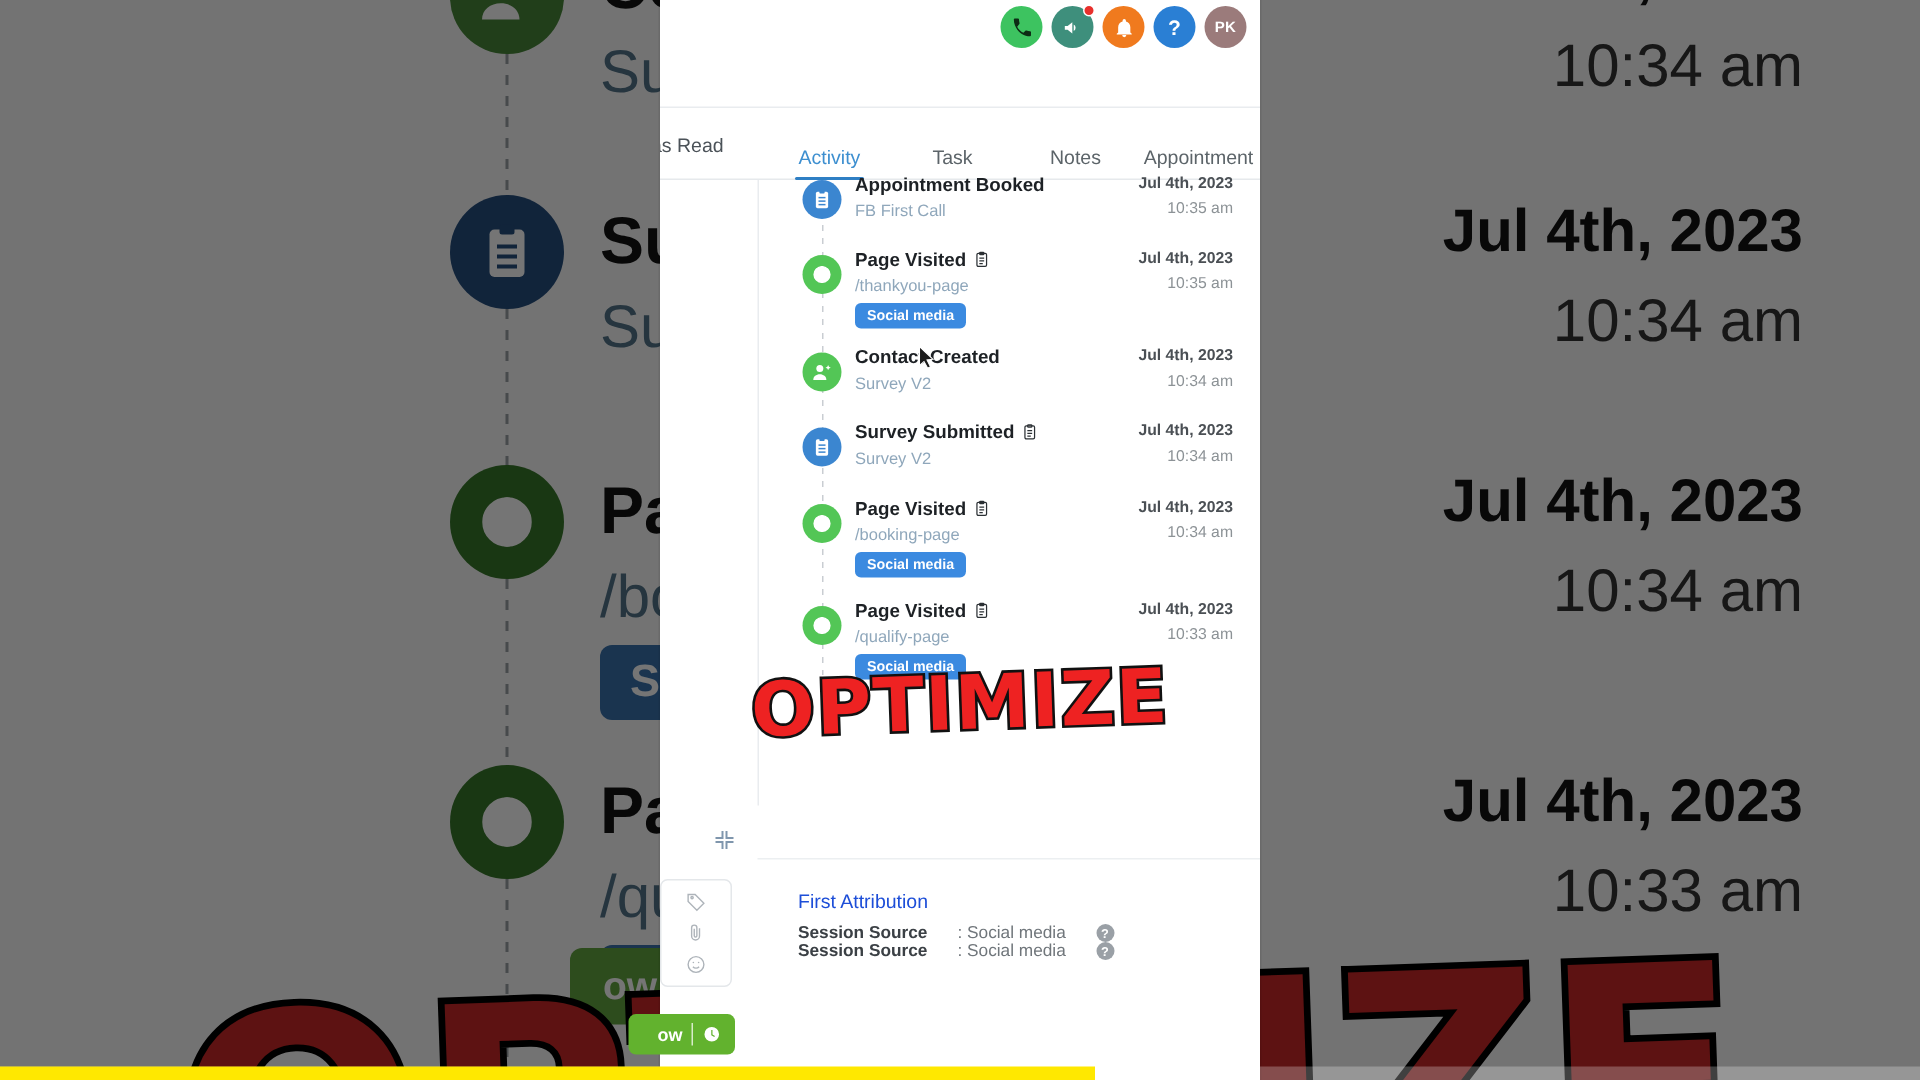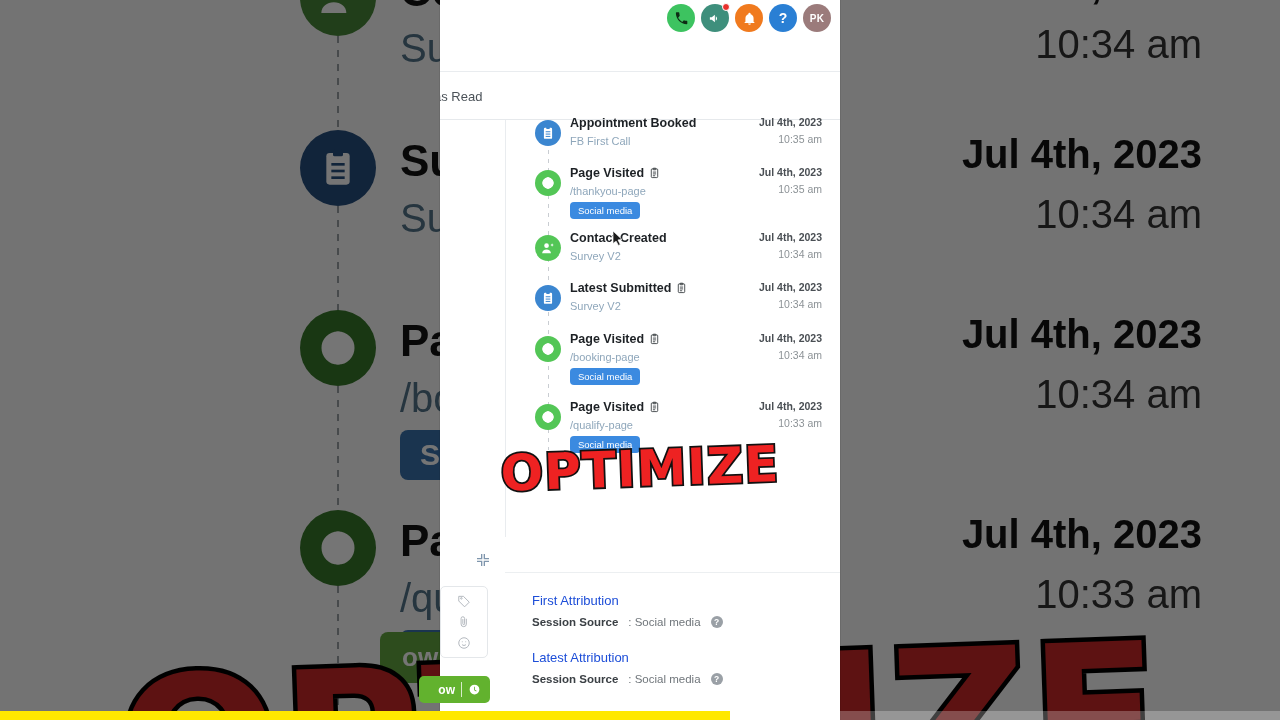"Activity" div.tabs { html: none -> <div> <div>Activity</div> <div>Task</div> <div>Notes</div> <div>Appointment</div> </div> }
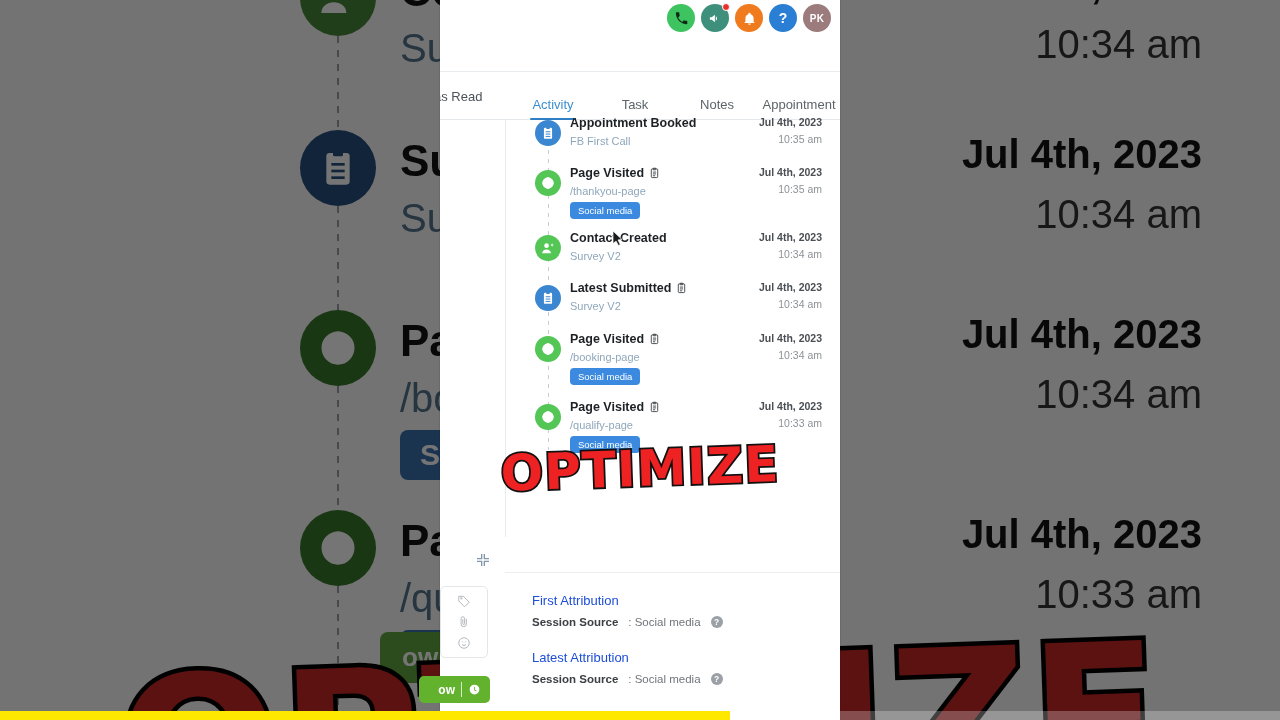"Social media" .tl-badge { font-weight: 400 -> 700 }
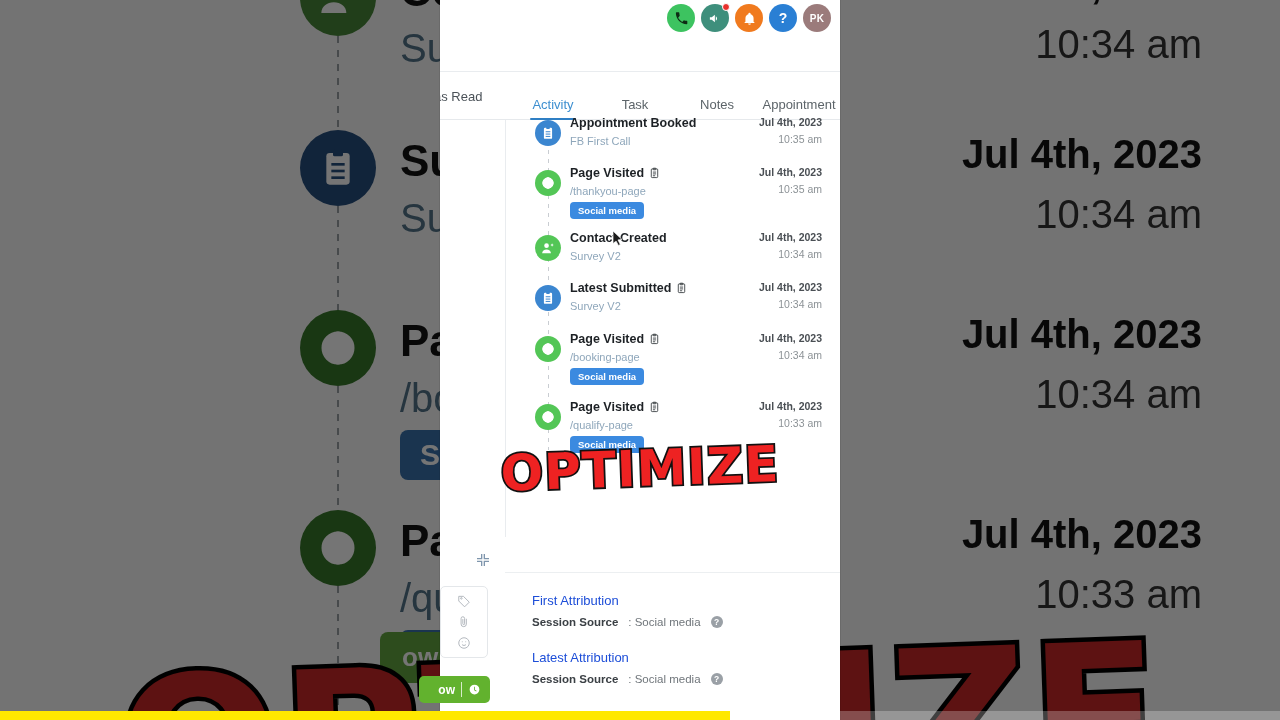"Latest Submitted" span { text: Latest -> Survey }
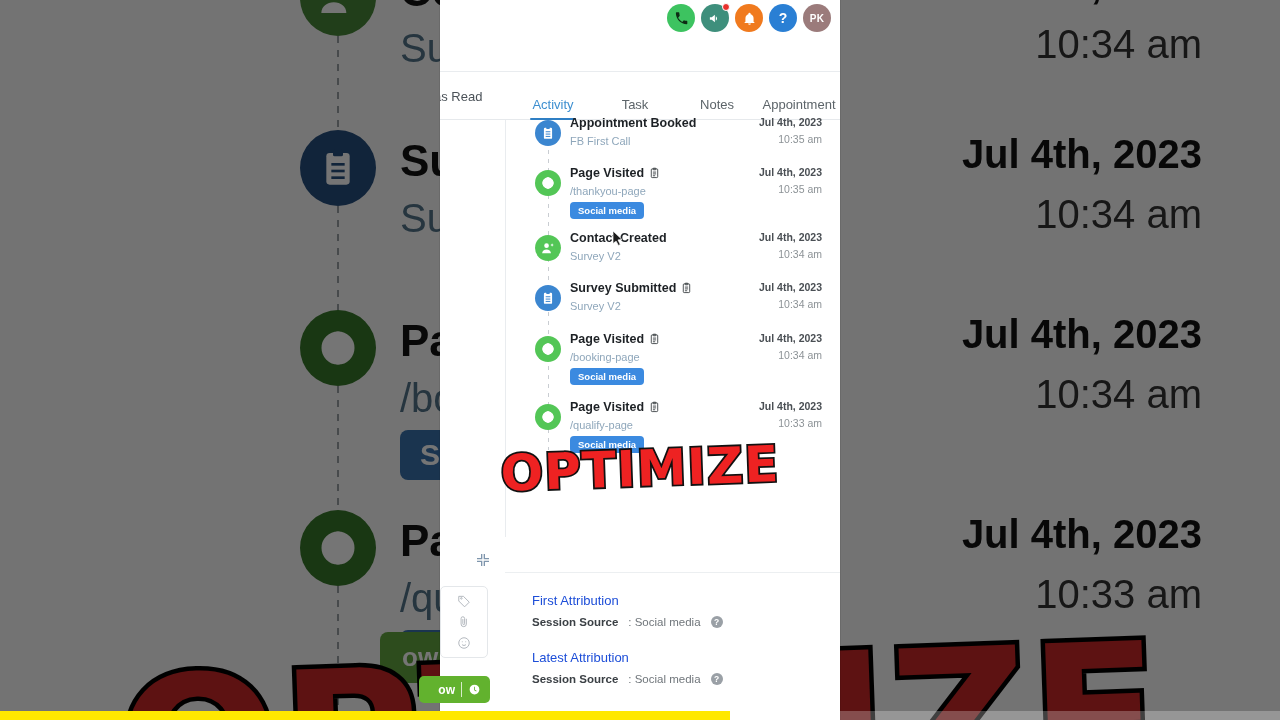"Session Source" .attrib-line { gap: 10px -> 20px }
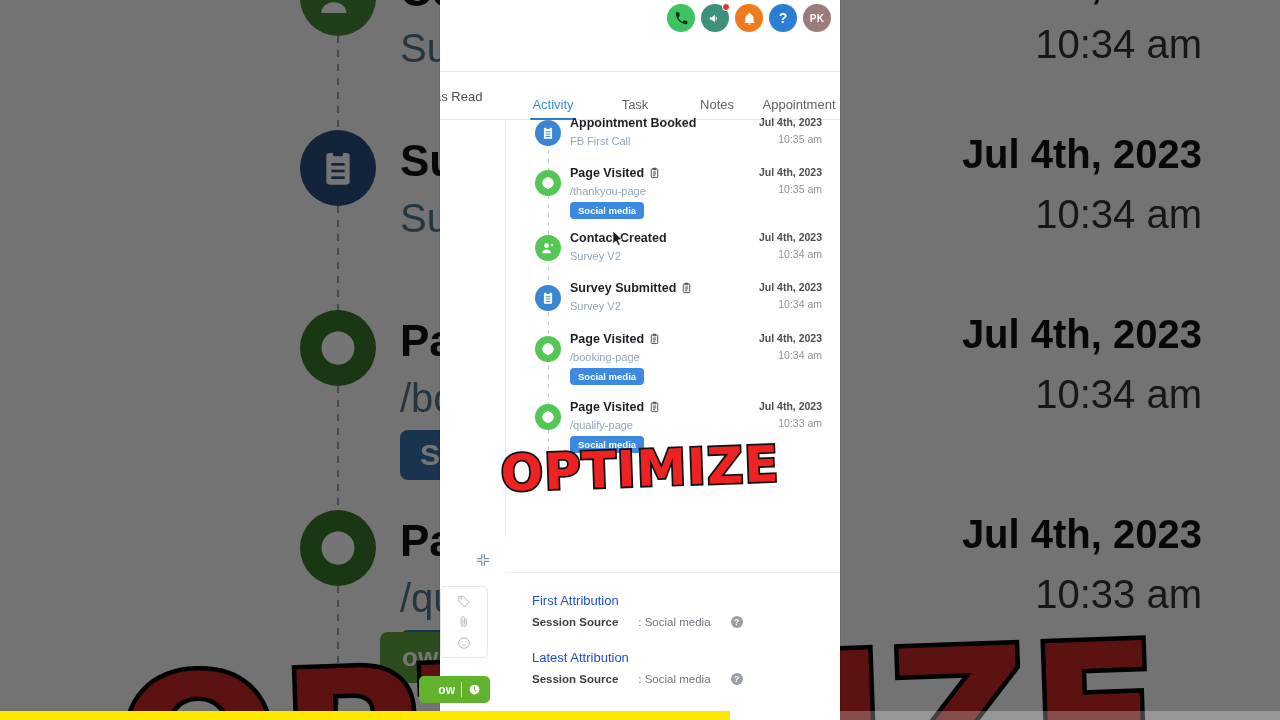"Latest Attribution" div.attrib-h { html: <div>Latest Attribution</div> -> none }
